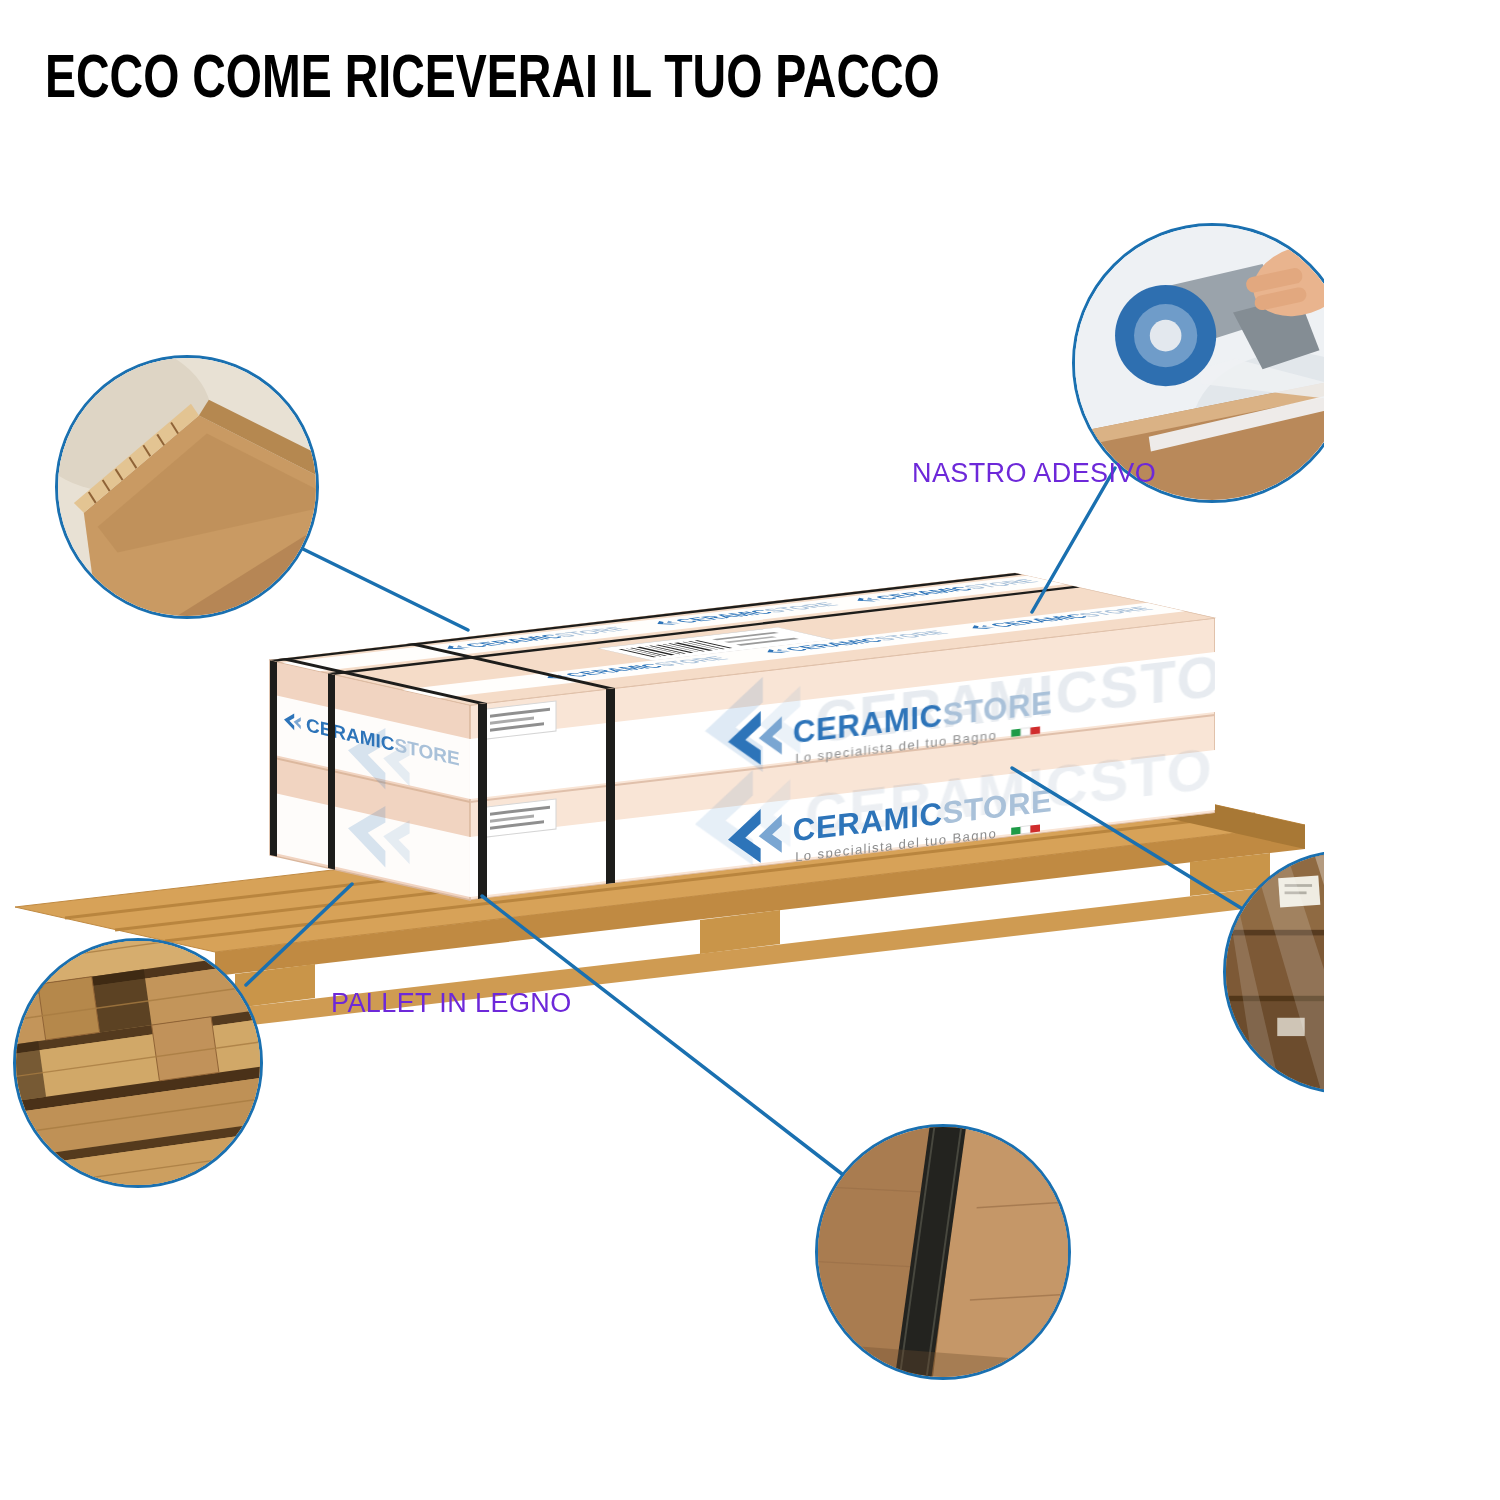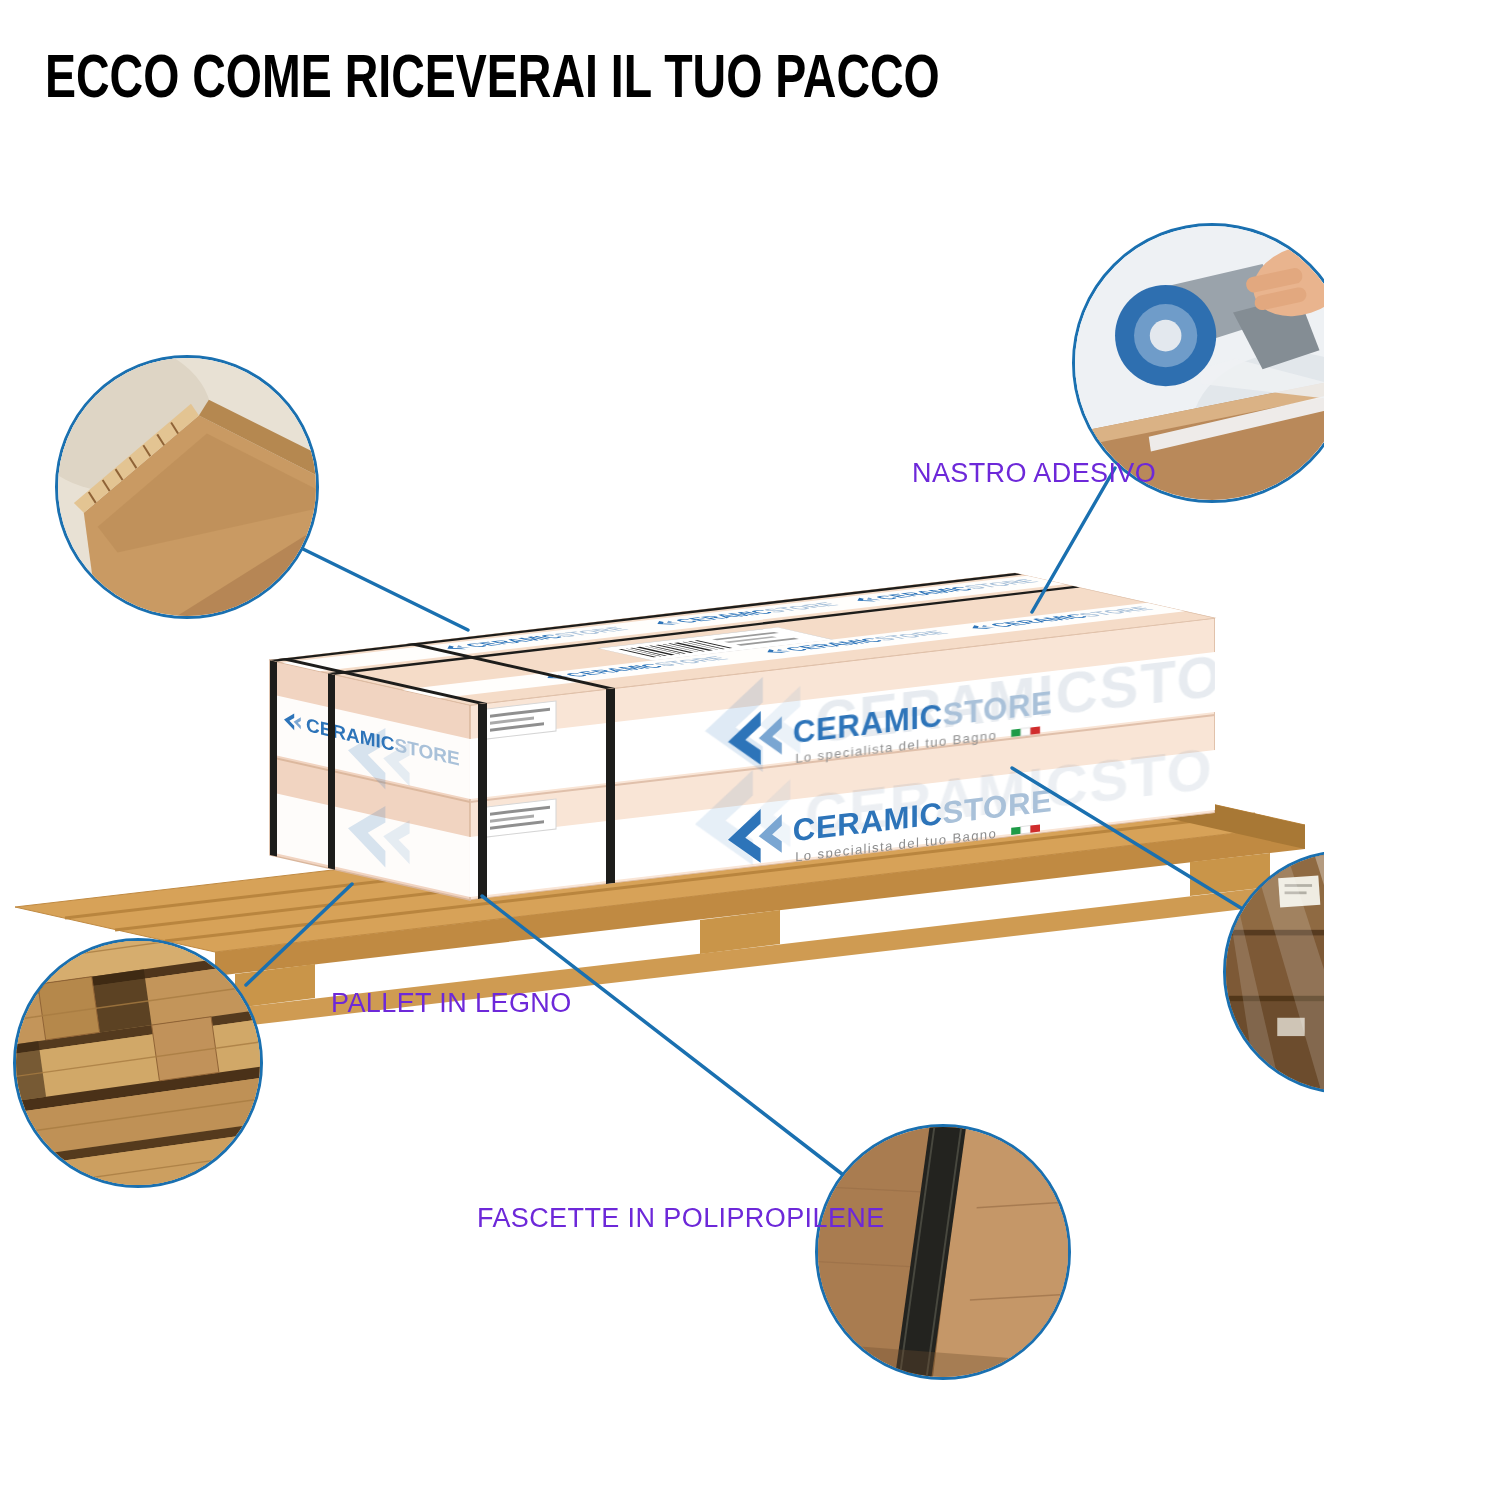"FASCETTE IN POLIPROPILENE" div.callout-label { html: <div>FASCETTE IN POLIPROPILENE</div> -> none }
